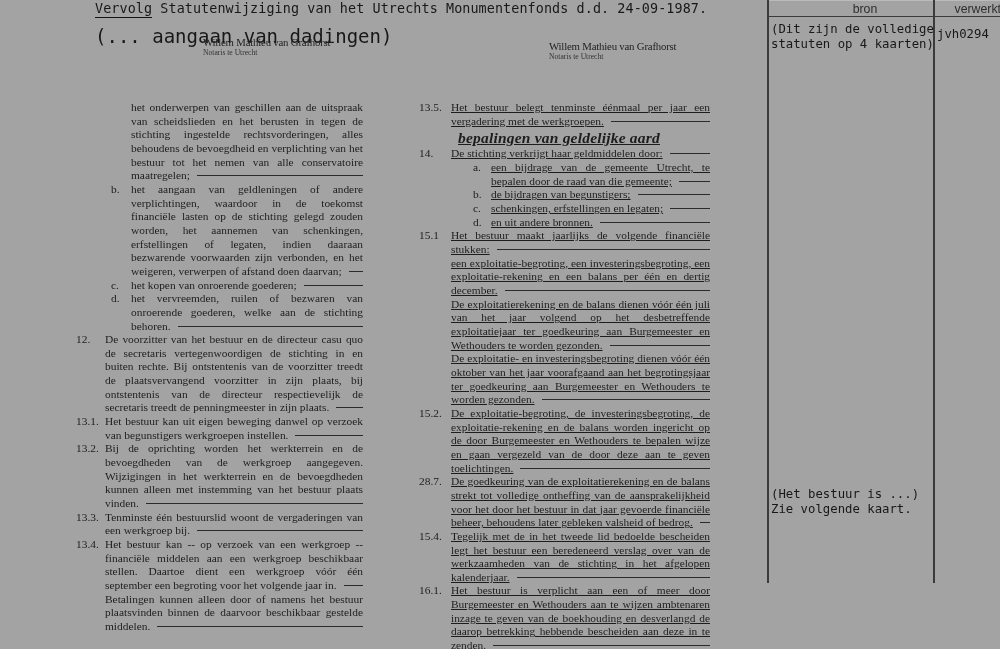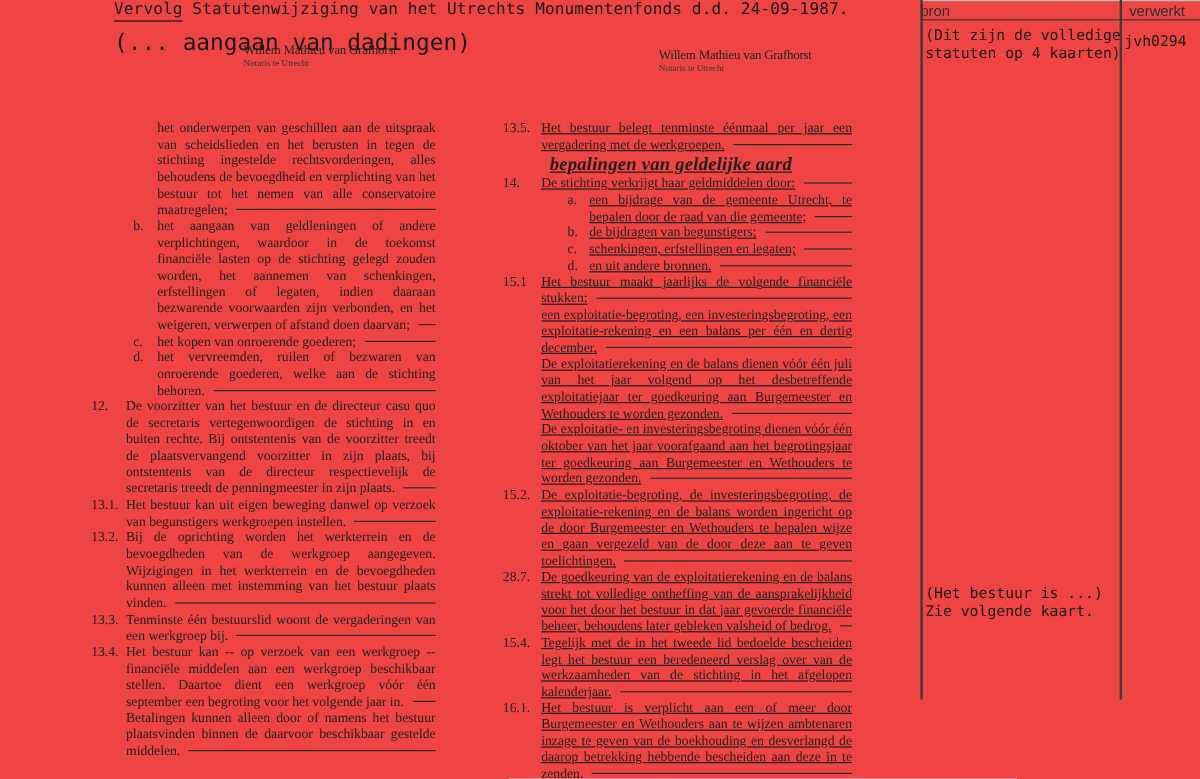"Vervolg Statutenwijziging van het" .page { background: #ef4444 -> #a3a3a3 }
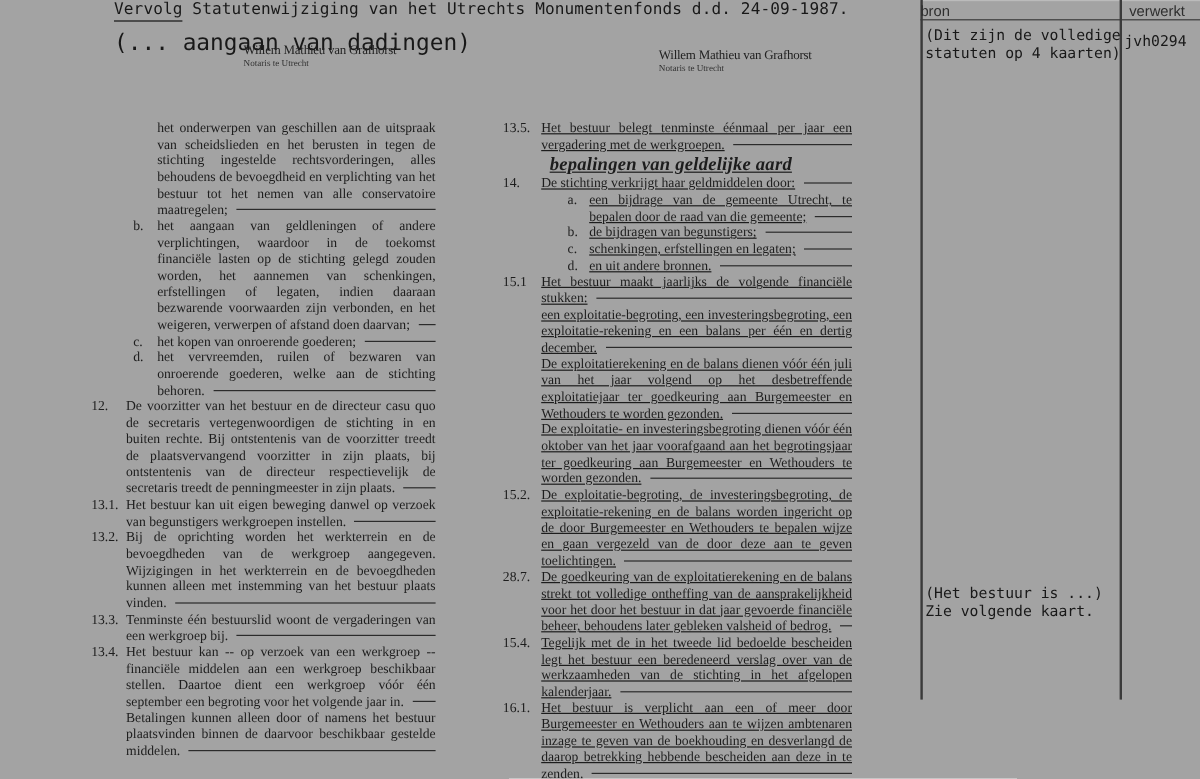"bron" .sb-hdr-bron { text-align: left -> center }
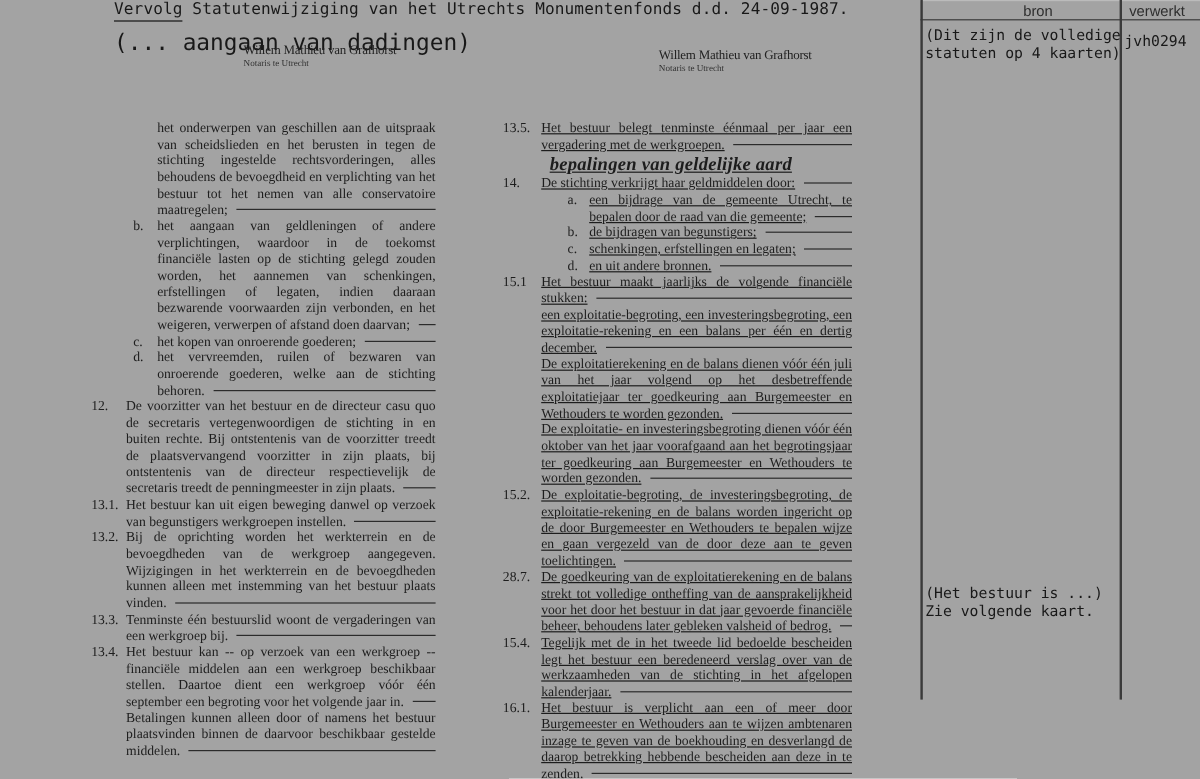"verwerkt" .sb-hdr-verwerkt { text-align: none -> right }
